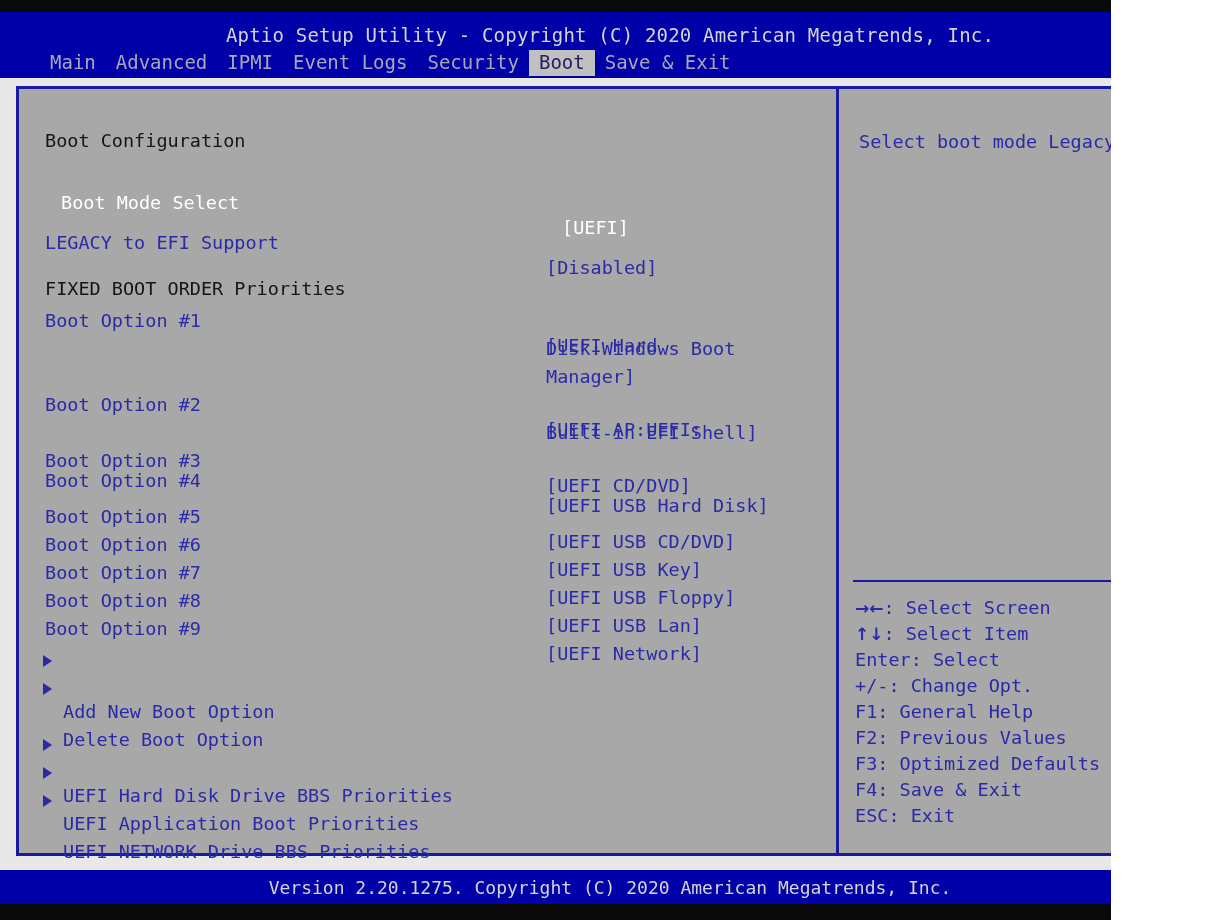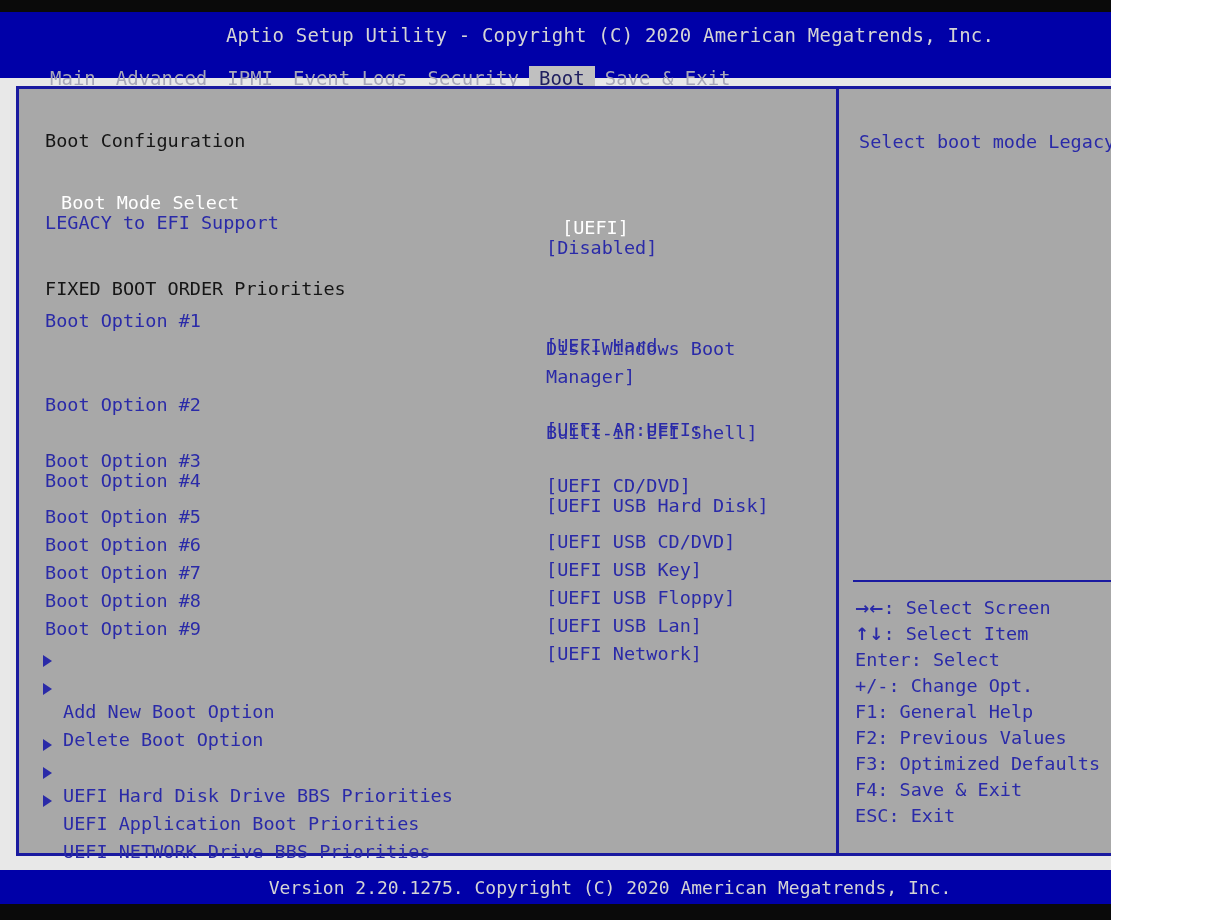"Main" .menubar { margin-top: 16px -> none }
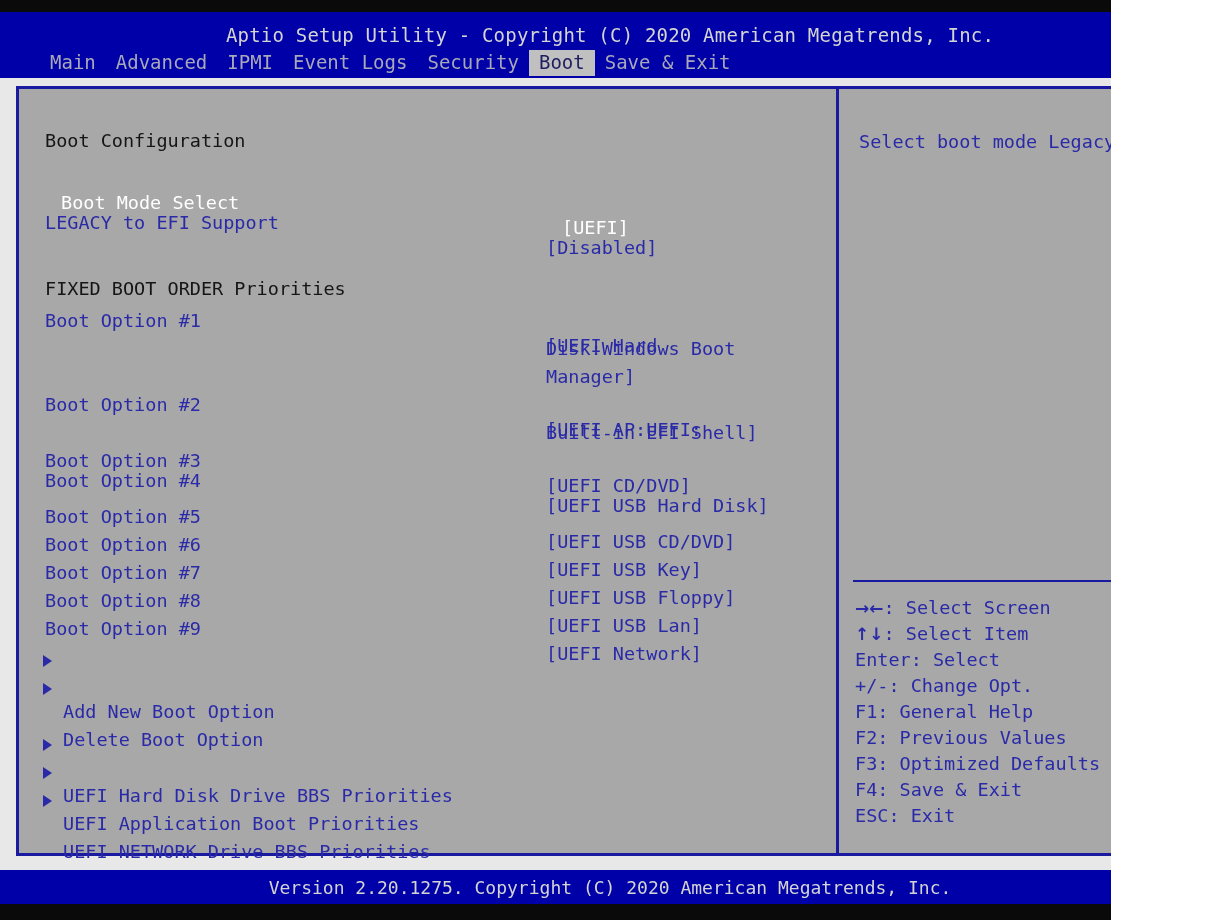"LEGACY to EFI Support" div.row { top: 96px -> 116px }
